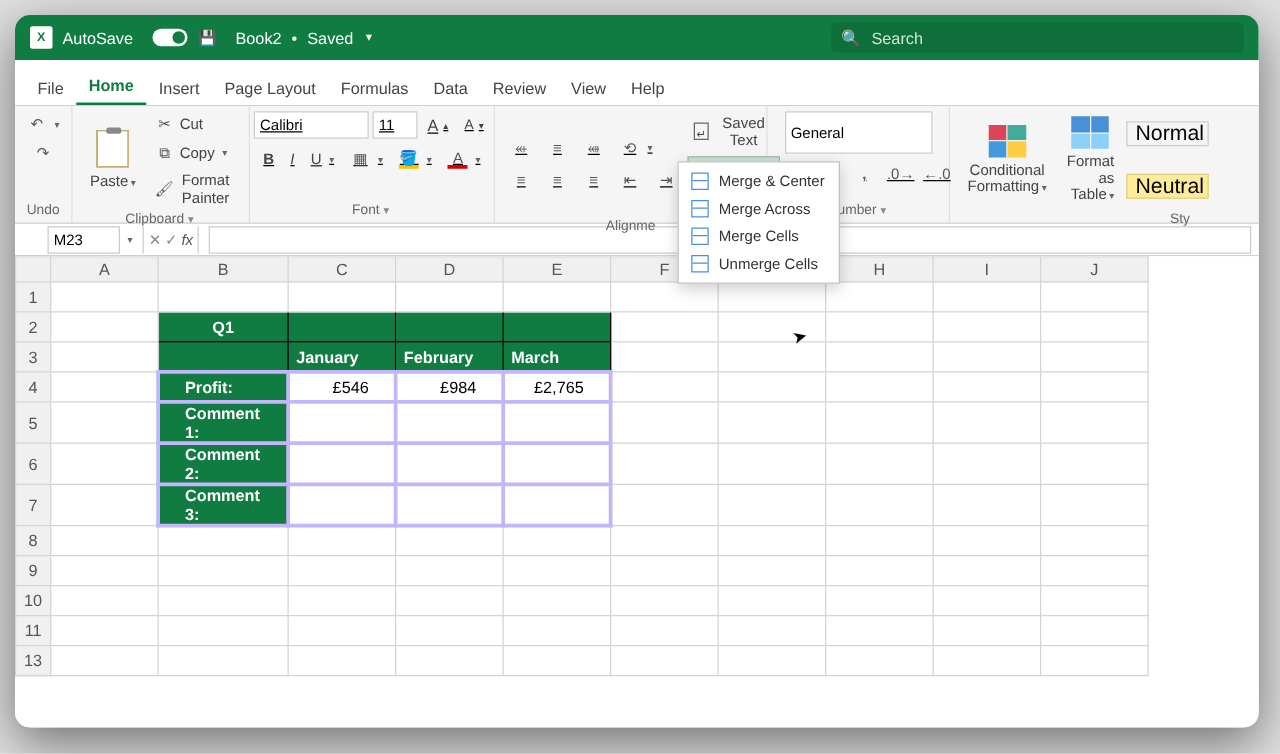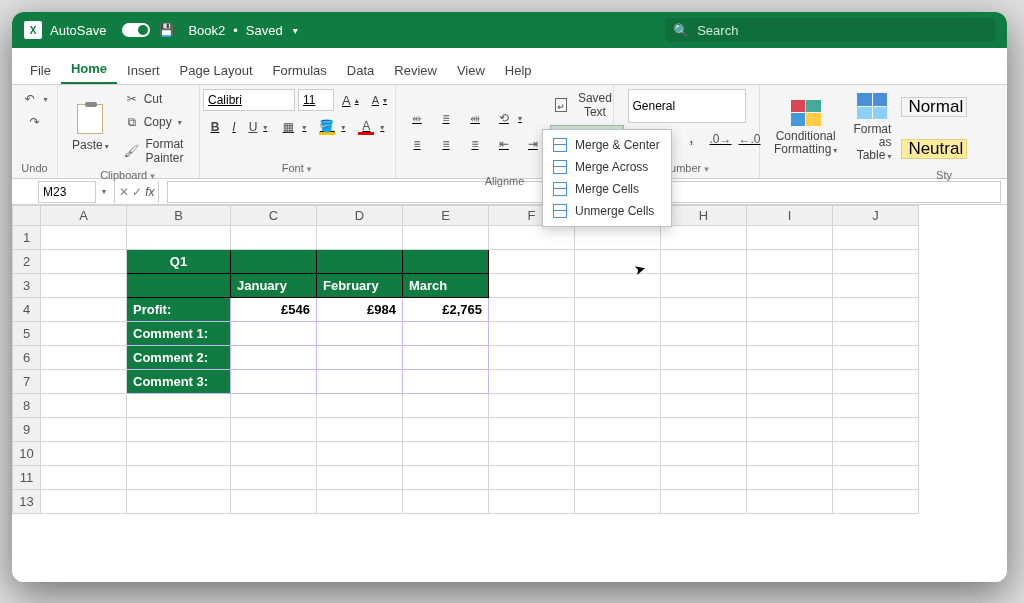"Profit:" td.datacell { border: 1px solid #c4b5fd -> 3px solid #c4b5fd; padding: 0 6px -> 0 20px }
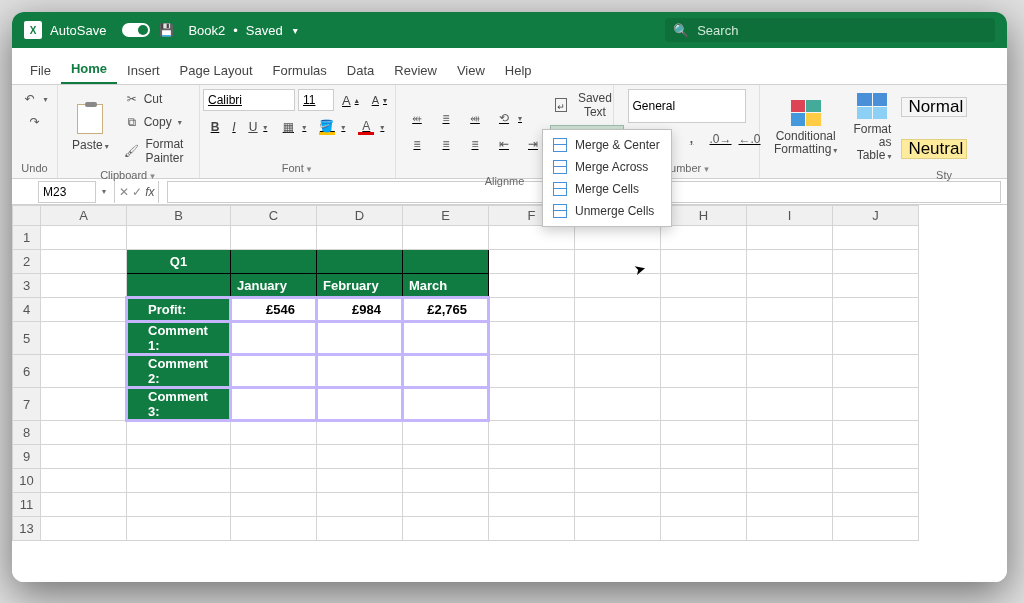"£546" td.datacell.right { font-weight: bold -> normal }
